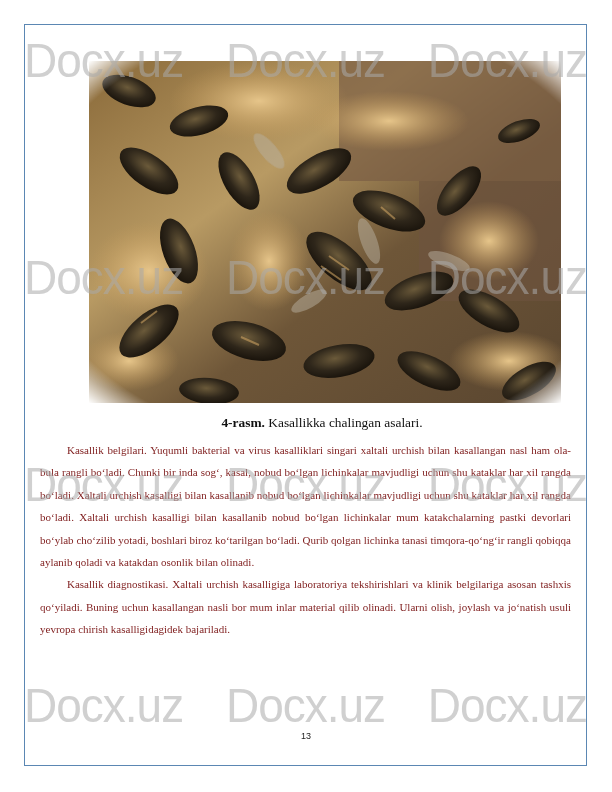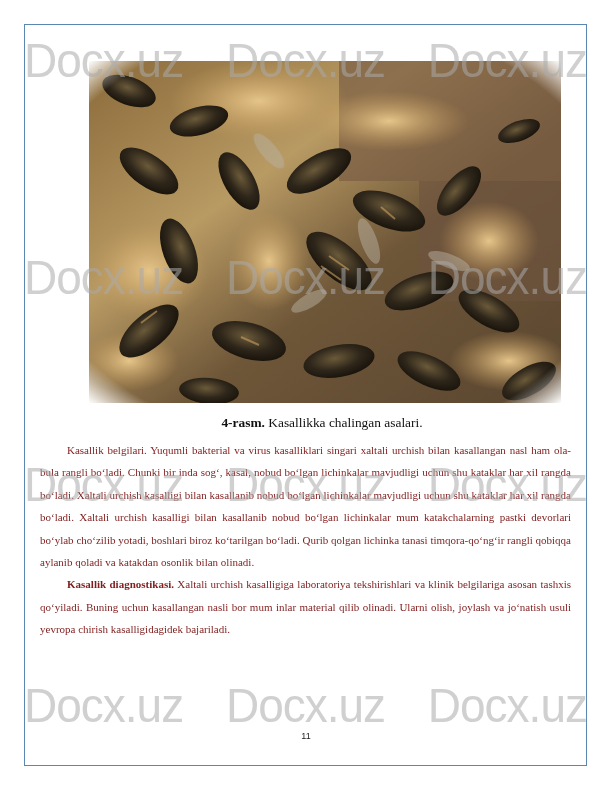"Kasallik diagnostikasi." .body-text b { font-weight: bold -> normal }
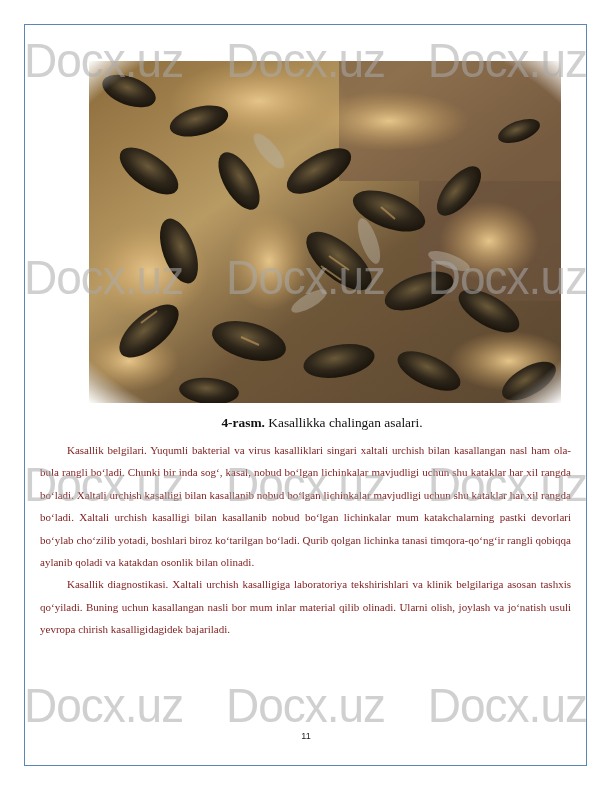"11" div.page-number { text: 11 -> 13 }
